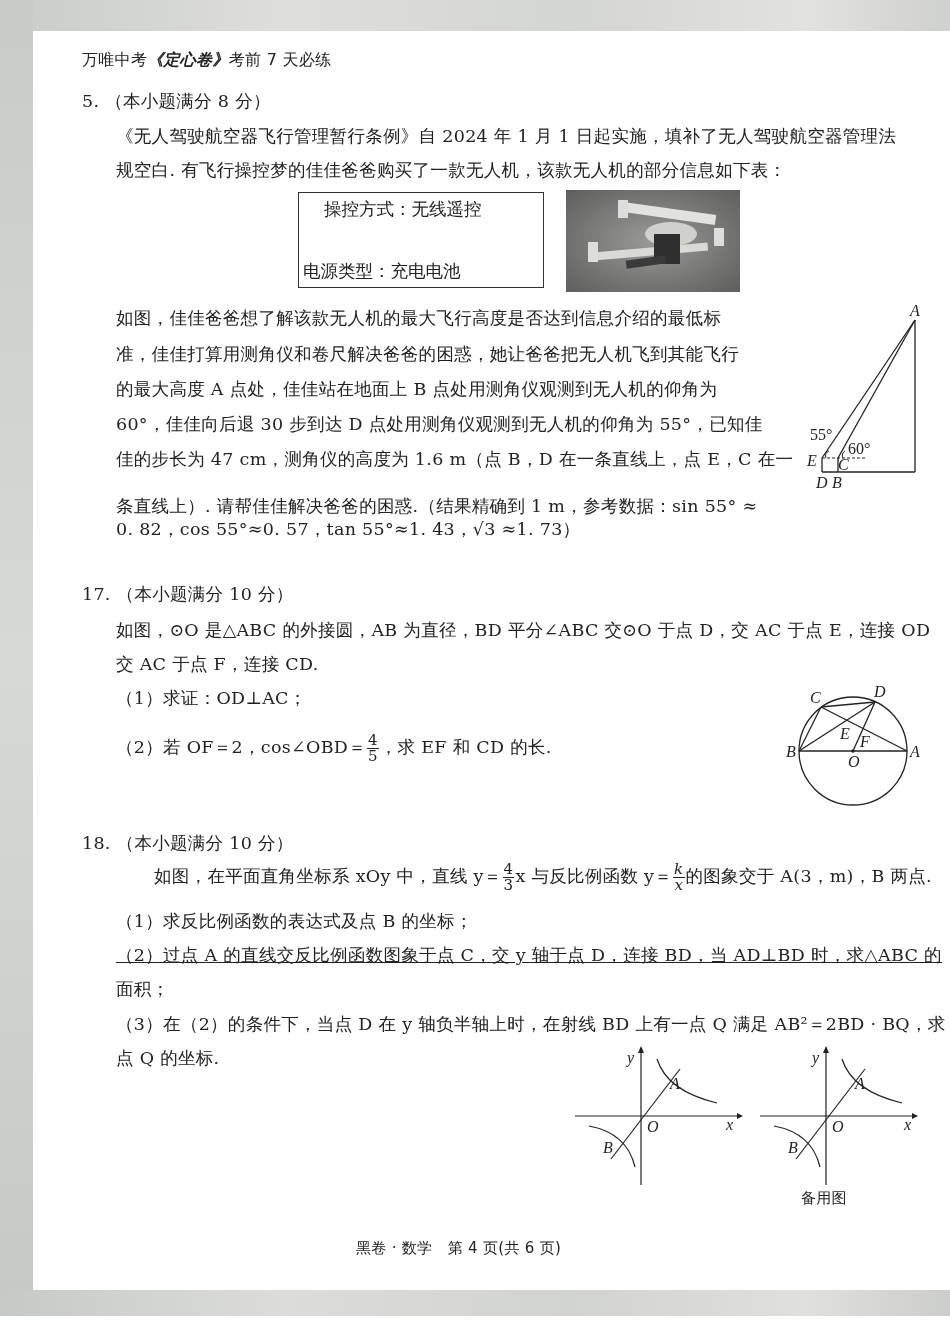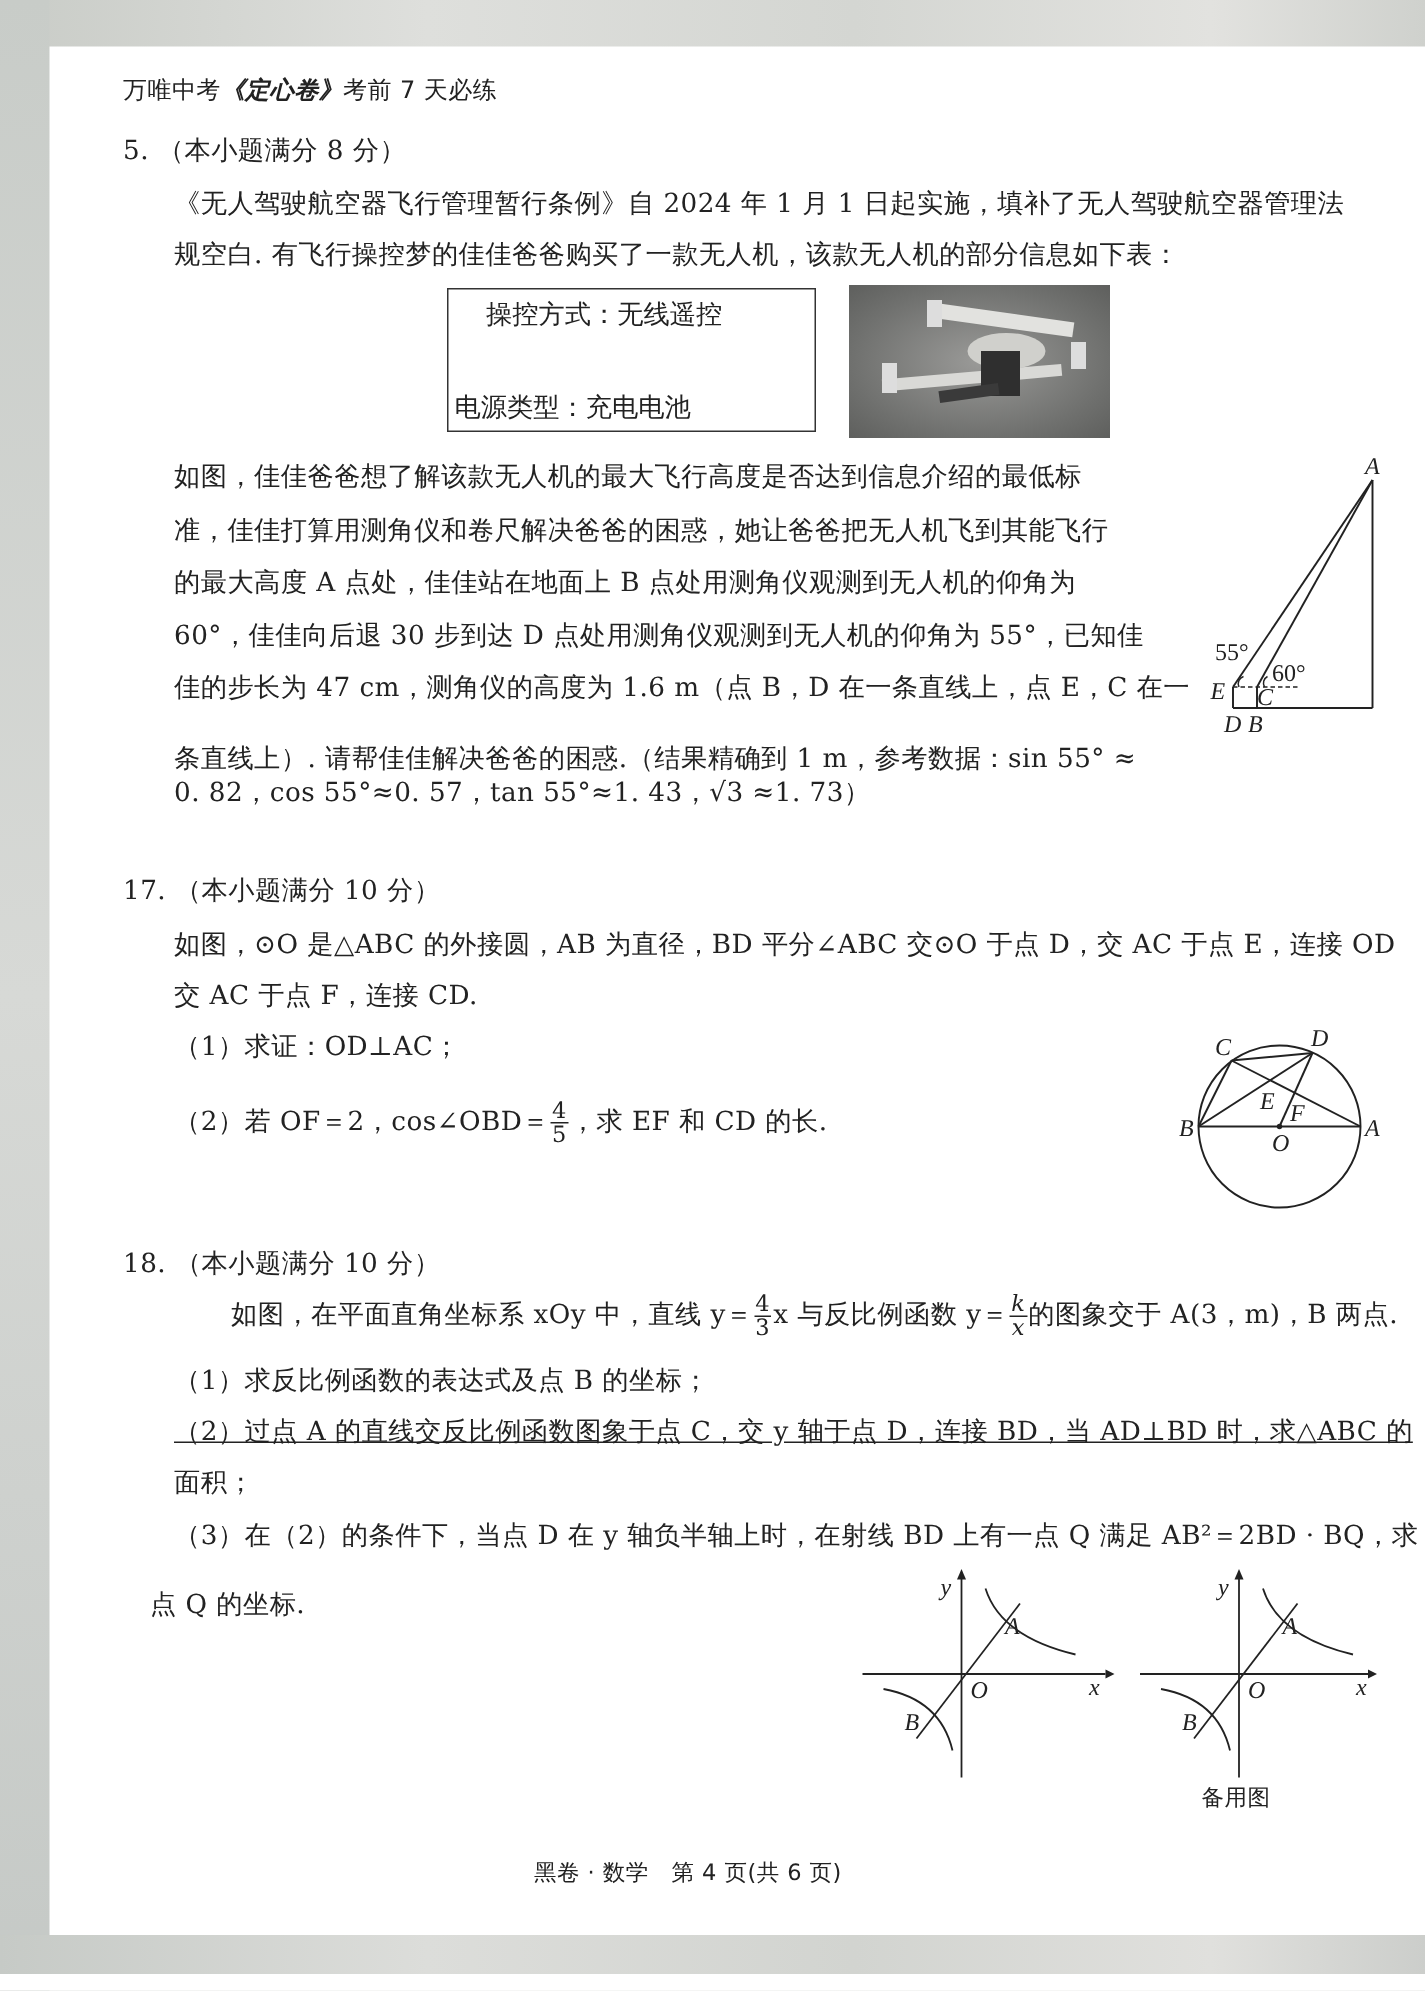"点 Q 的坐标." div.t { left: 100px -> 116px; margin-top: 12px -> none }
